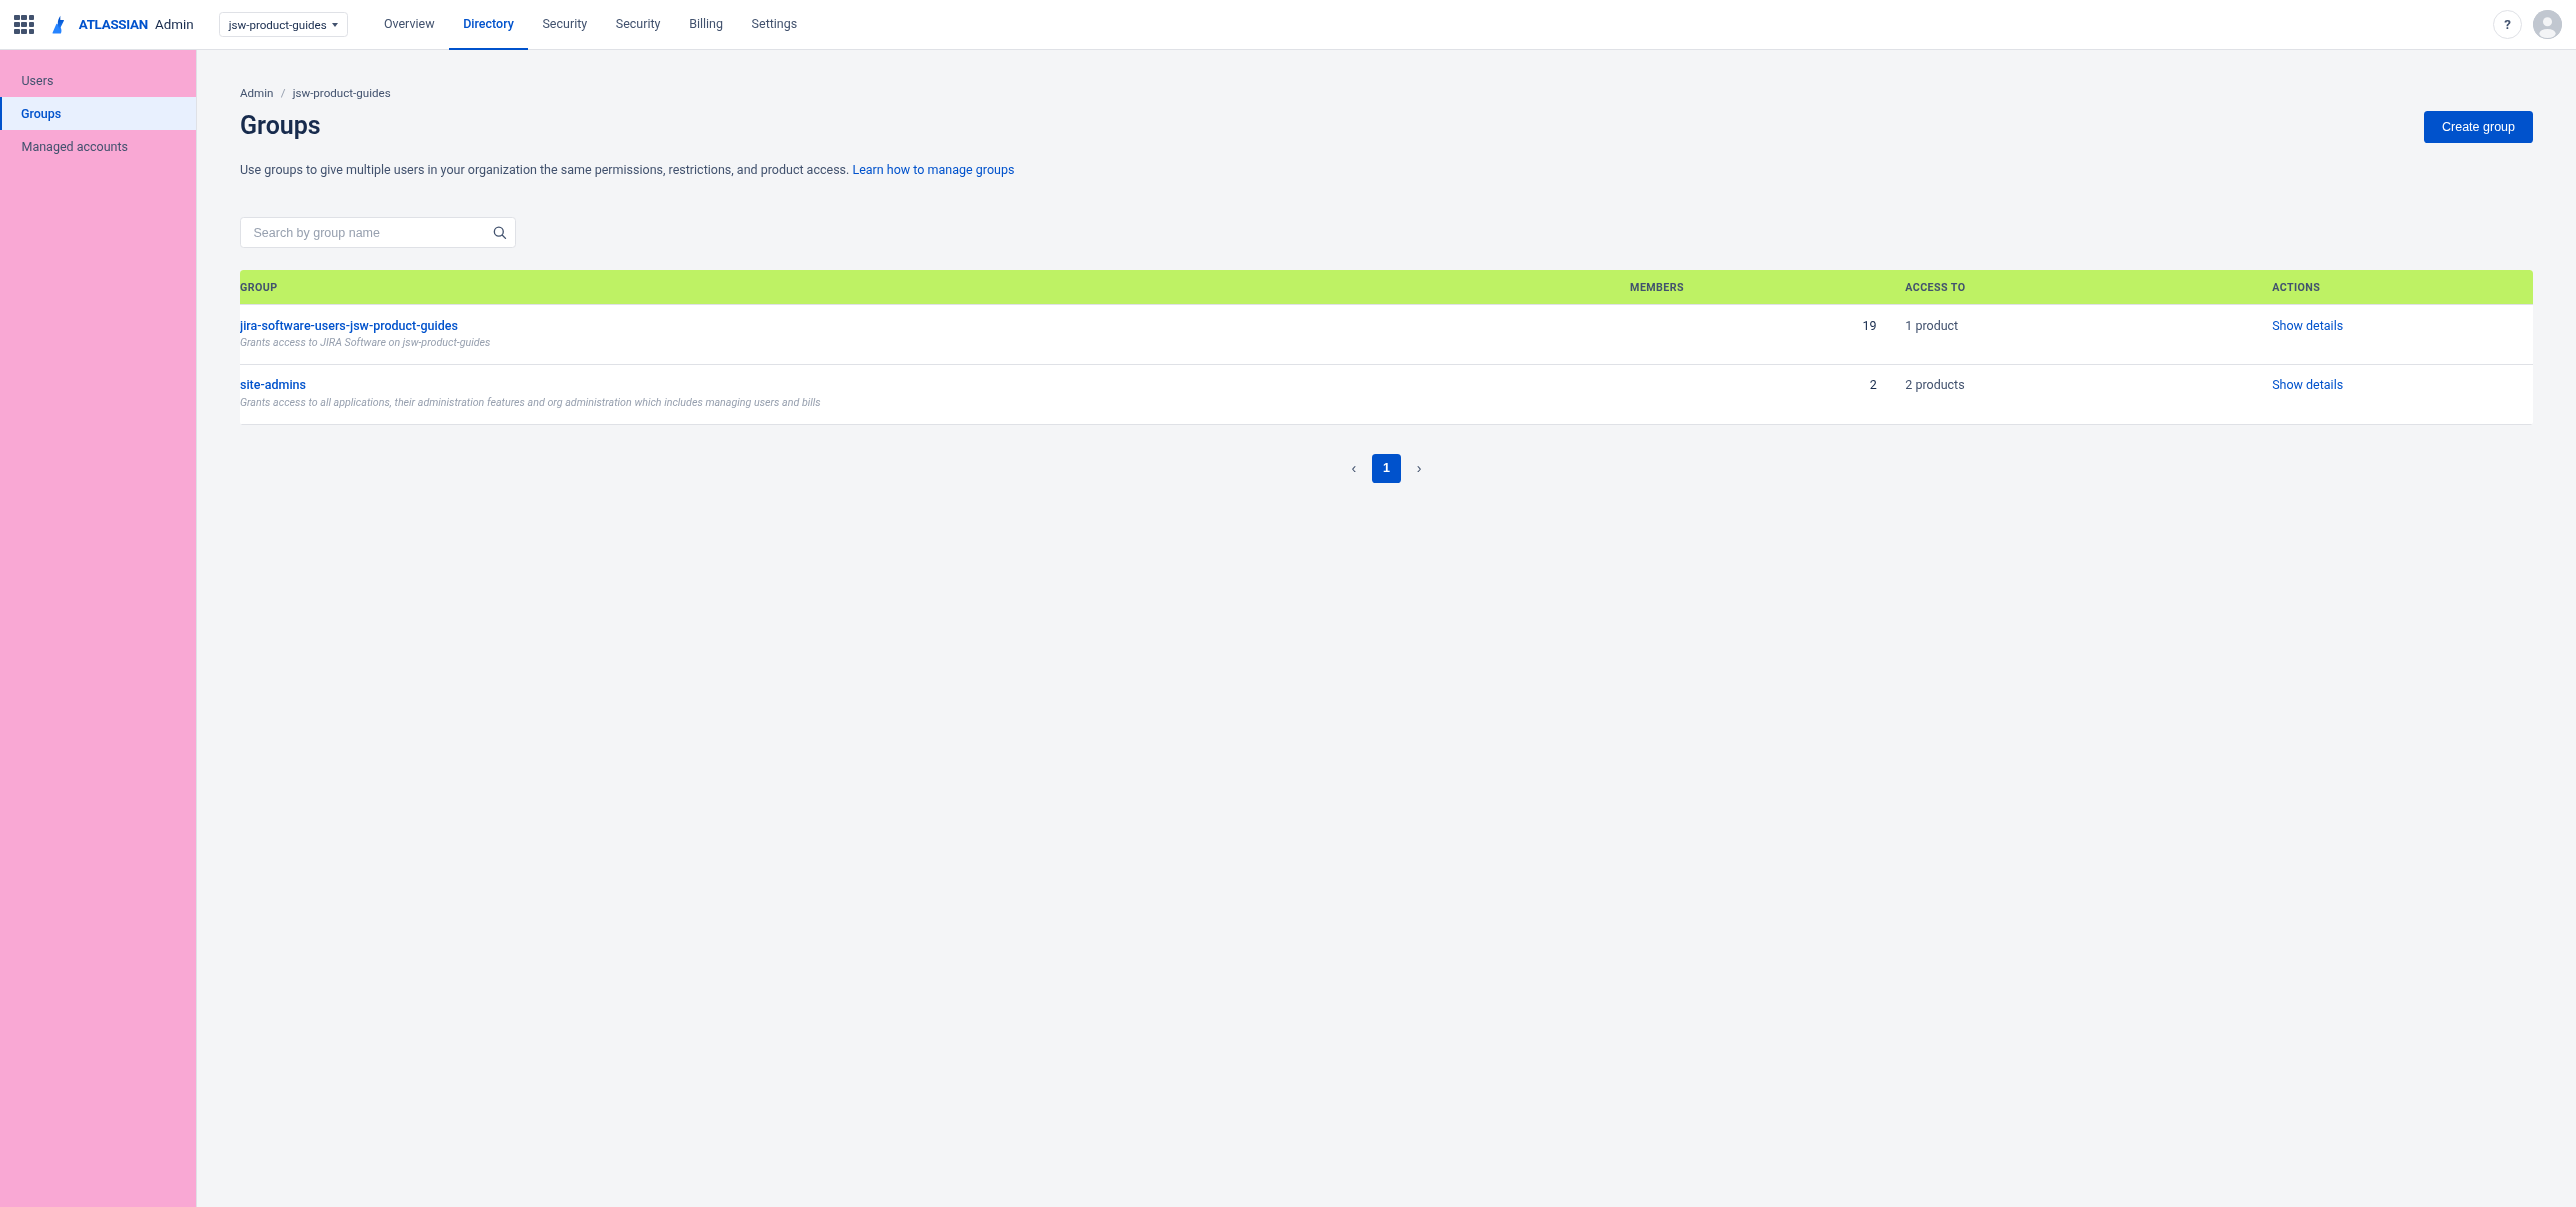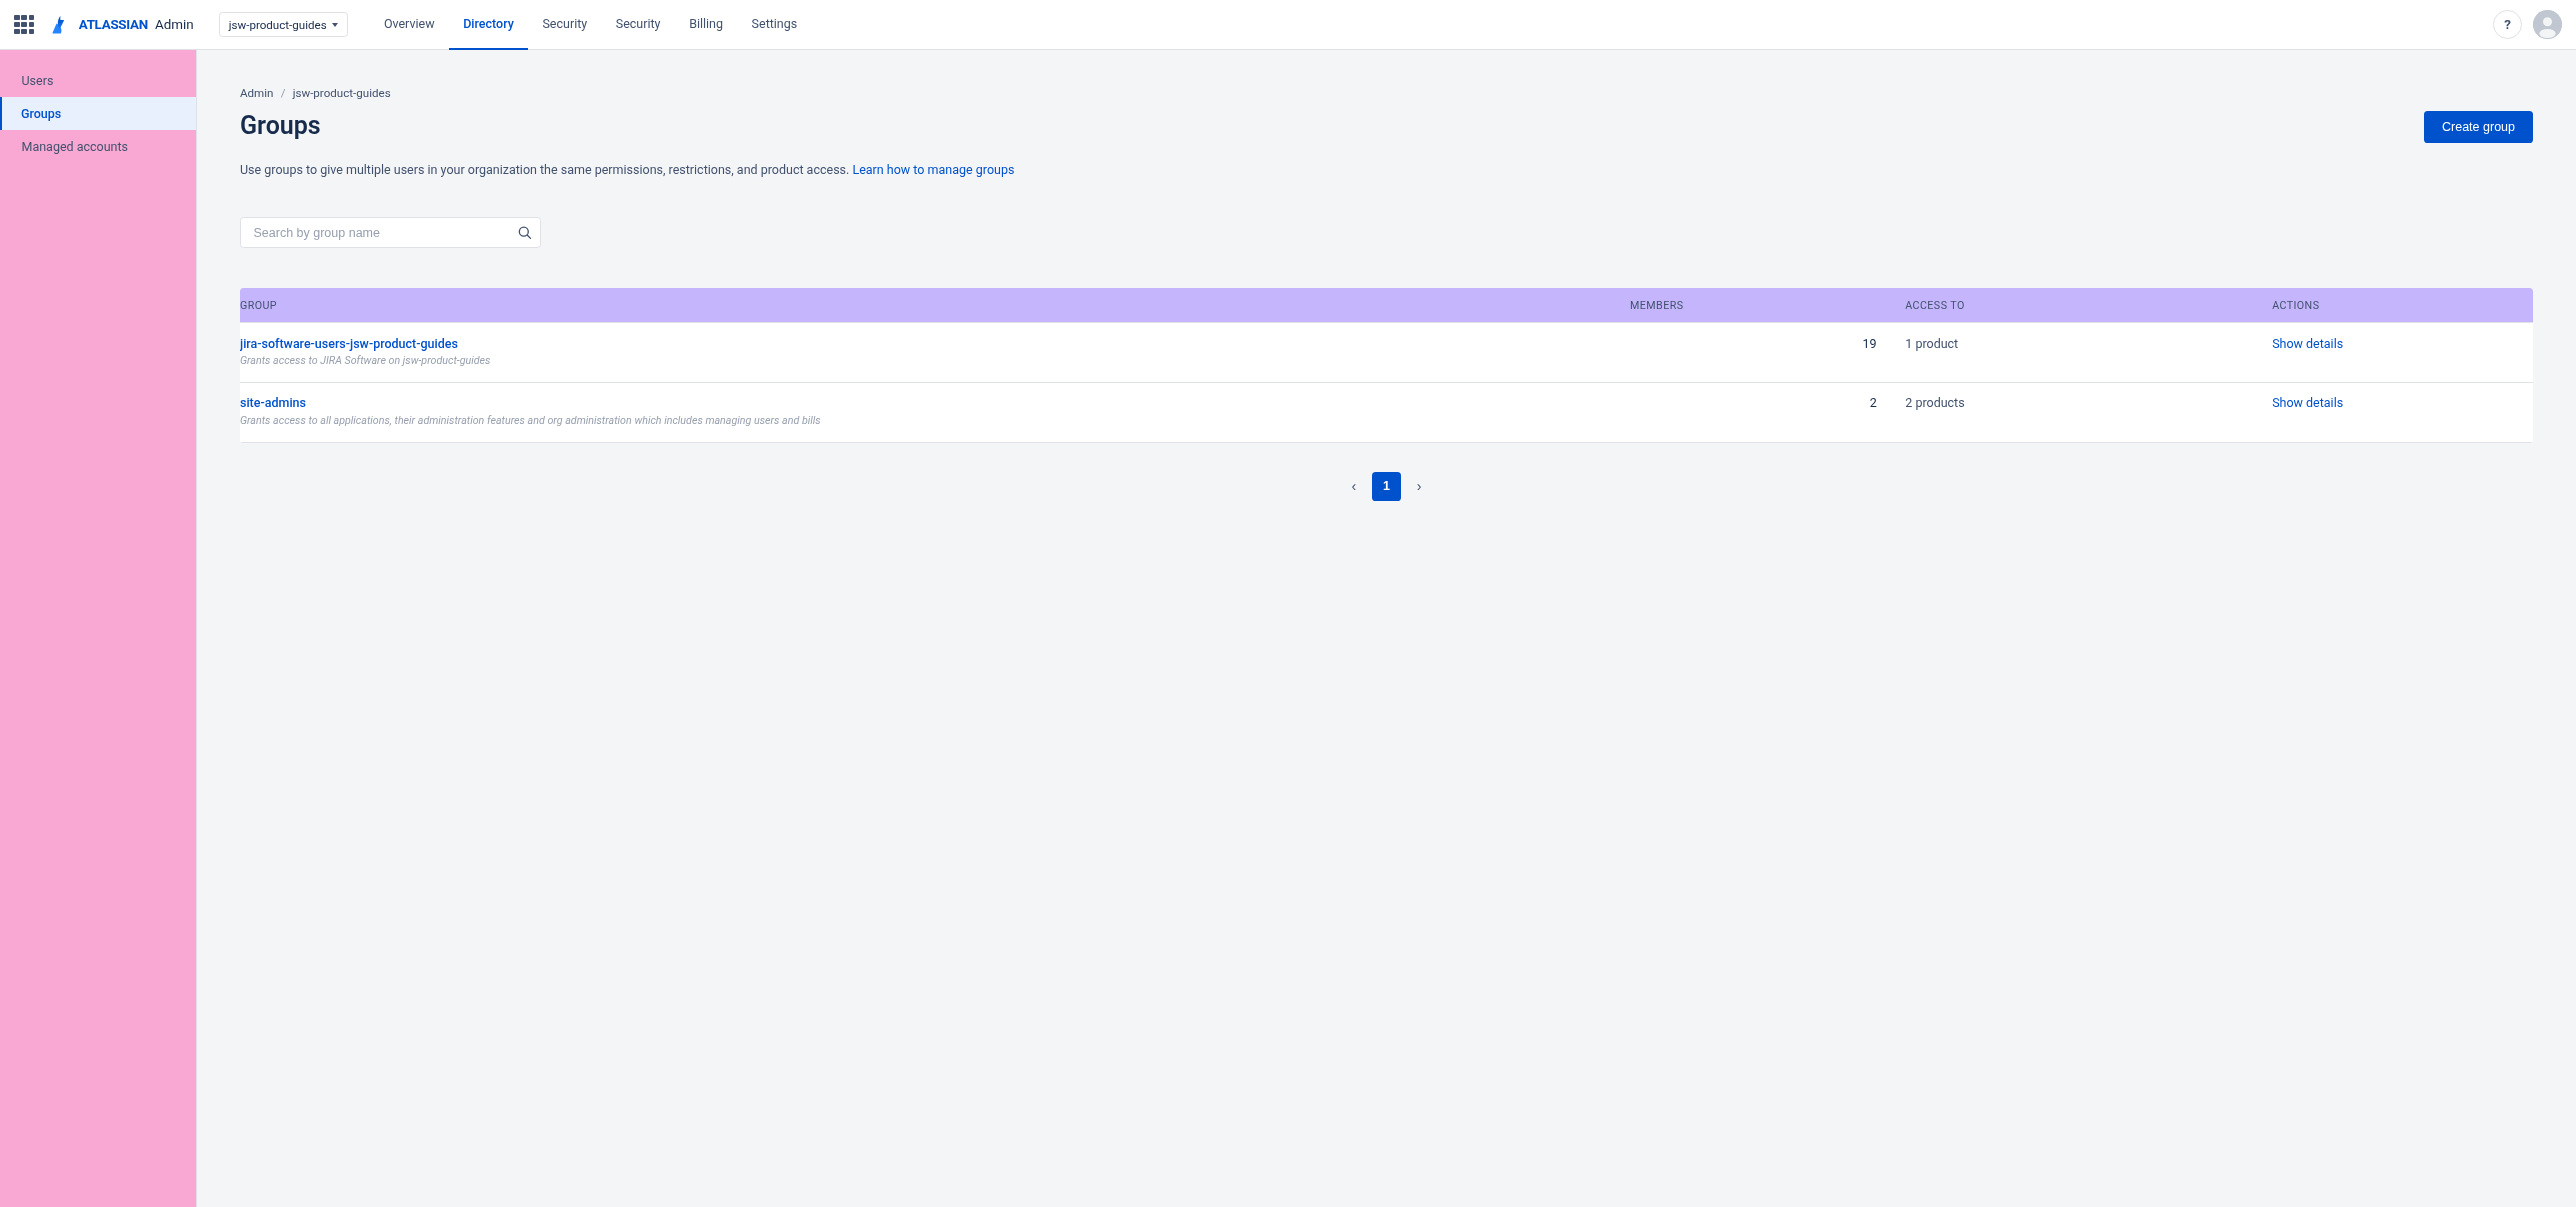"Search by group name" .search-box { margin-bottom: 40px -> 22px; width: 301px -> 276px }
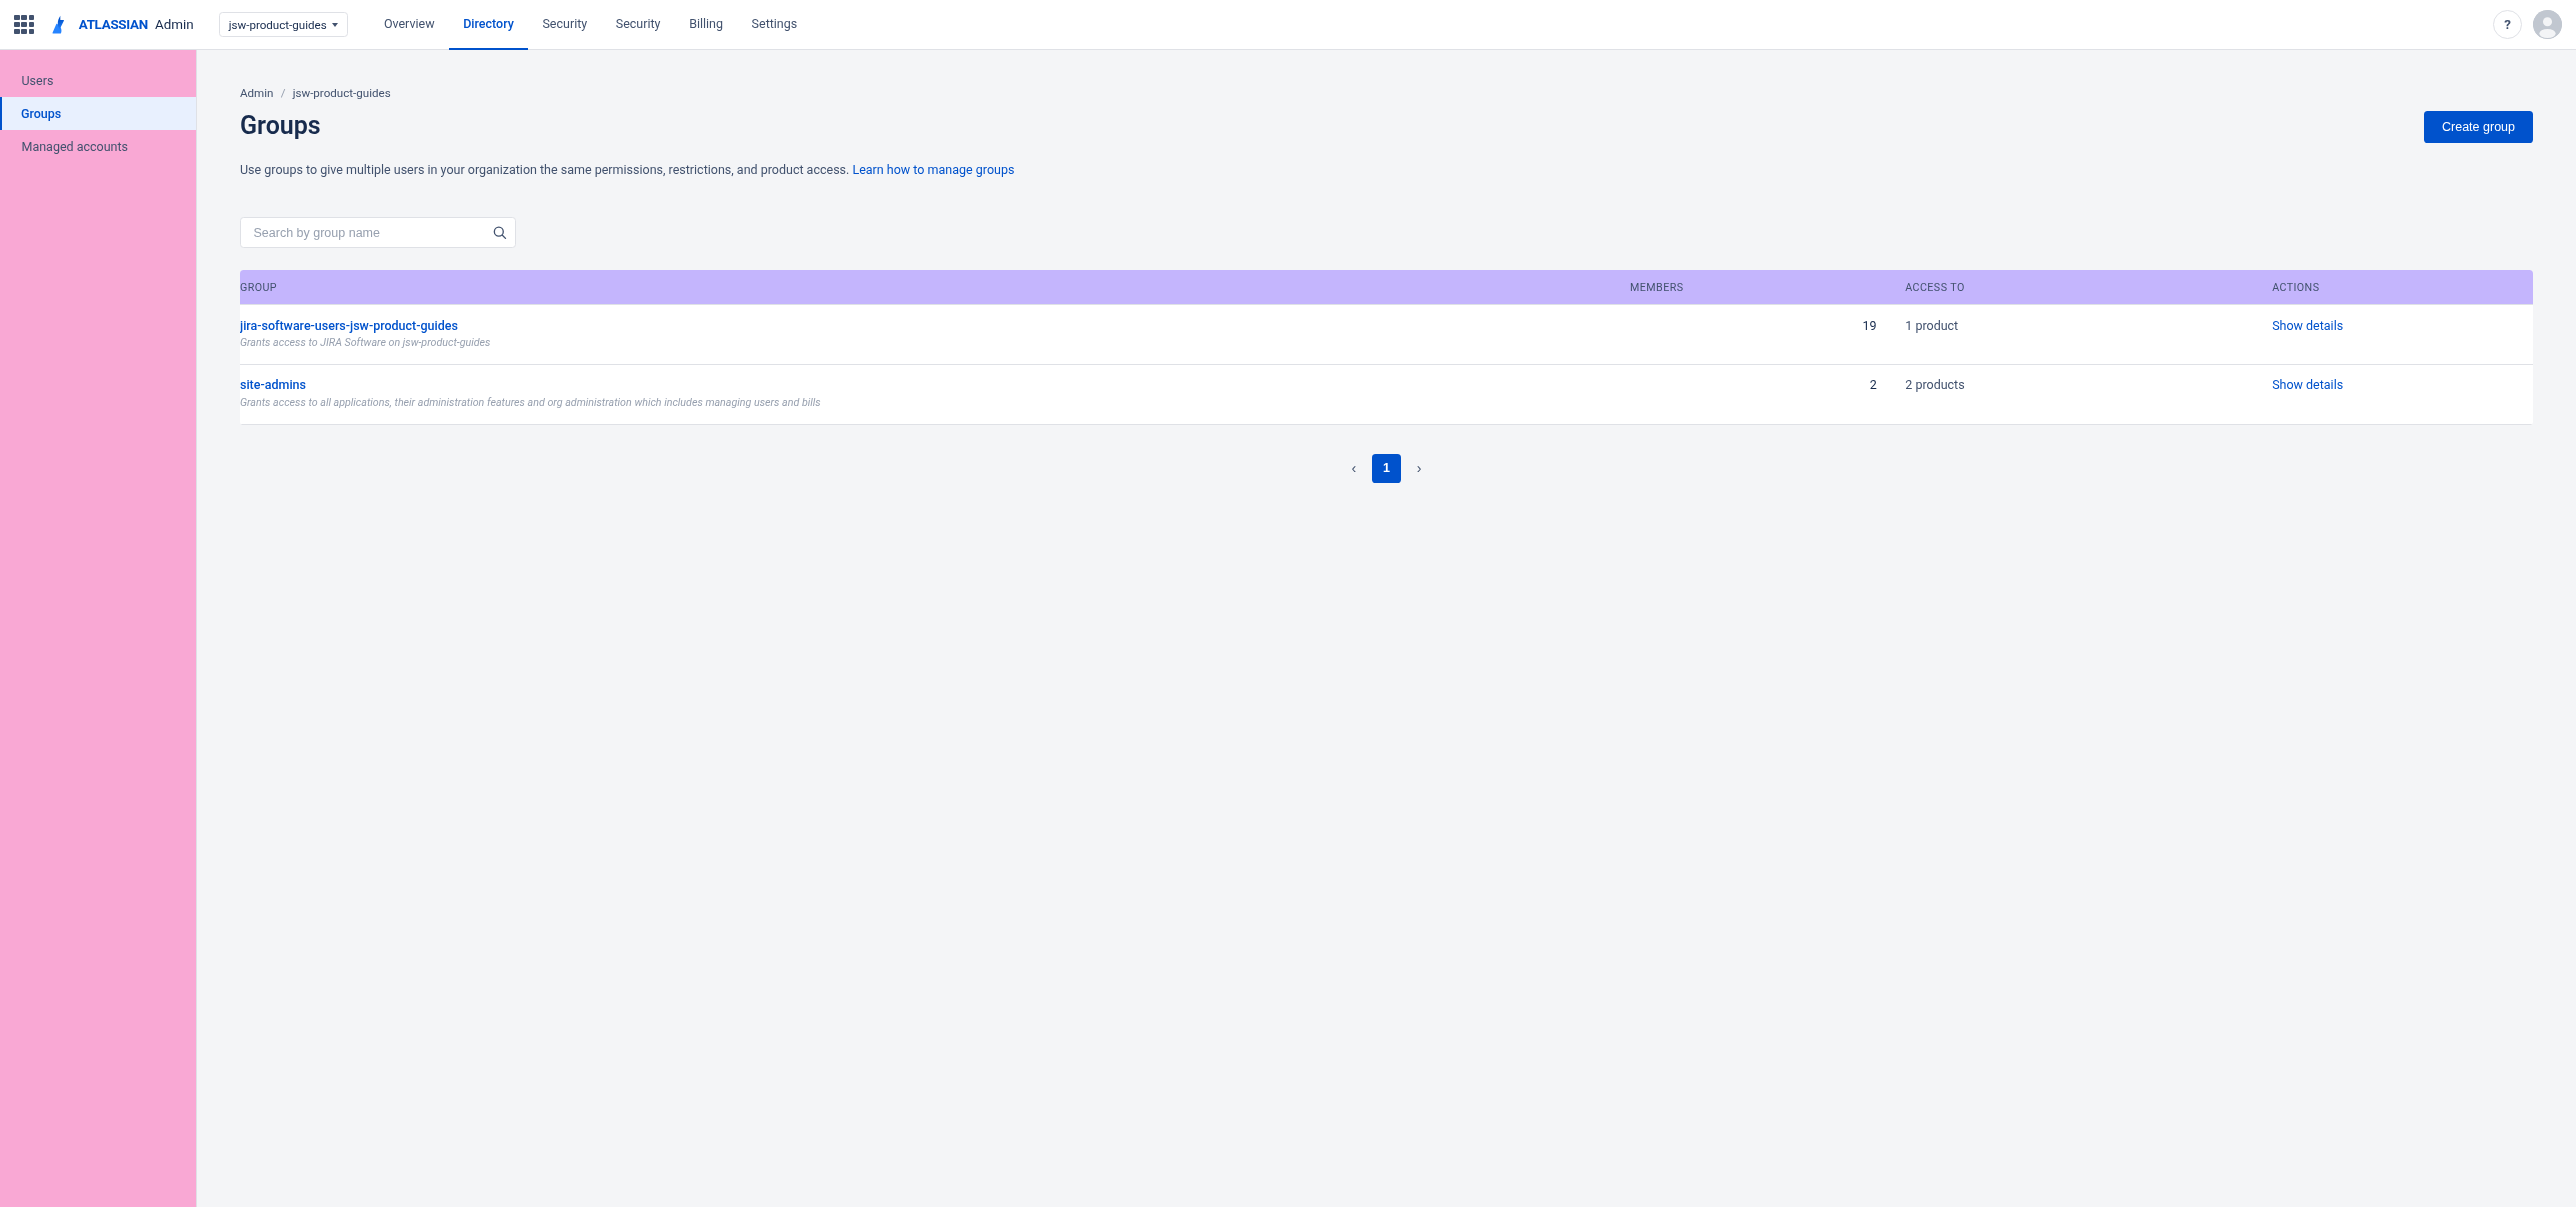"GROUP" .groups-table th { background: #c4b5fd -> #bef264; font-weight: 400 -> 700 }
